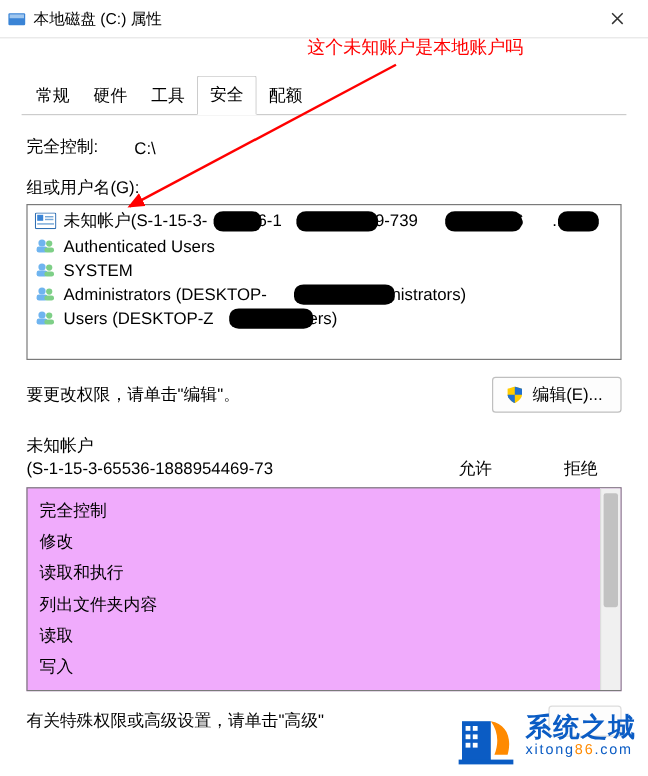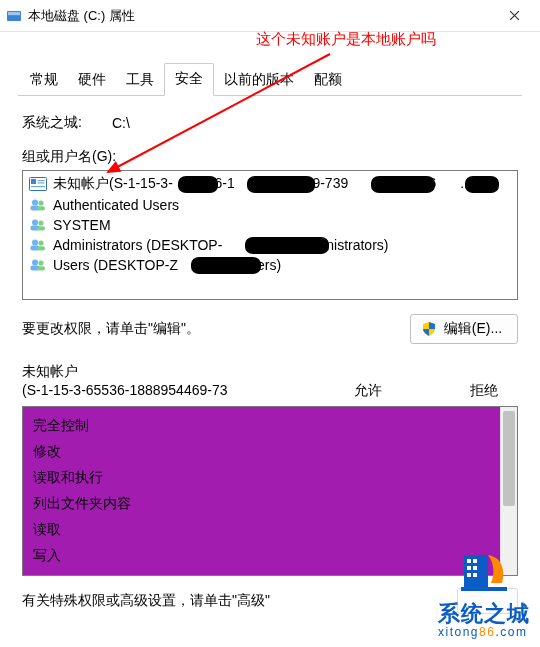"以前的版本" div.tab { html: <div>以前的版本</div> -> none }
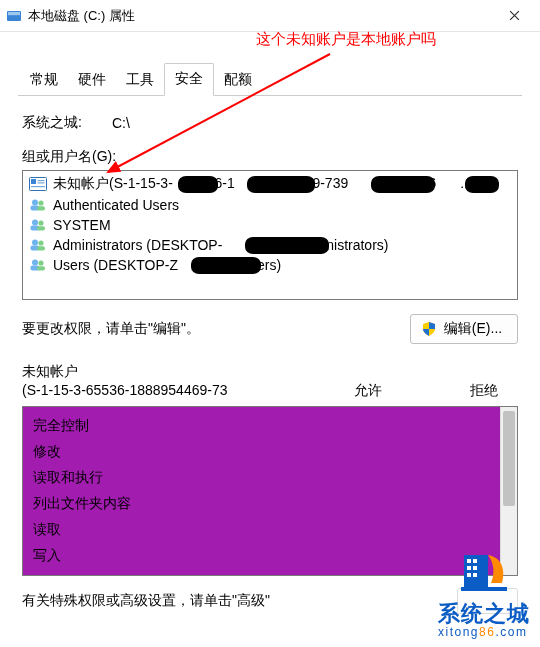"系统之城:" span { text: 系统之城 -> 完全控制 }
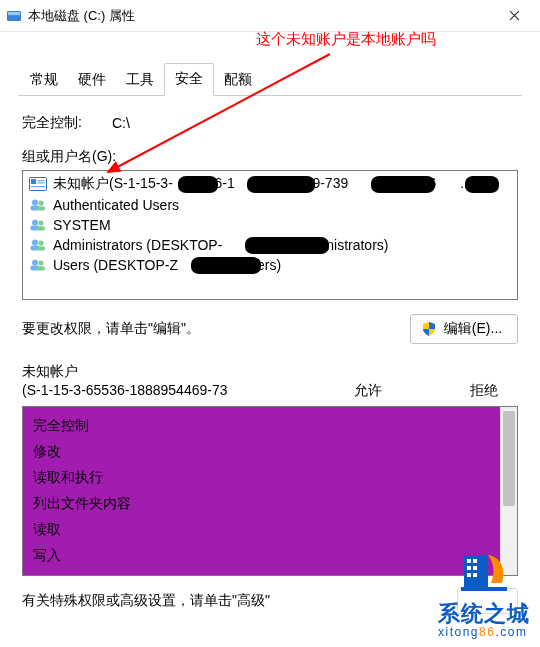"允许" .perm-header .cols { gap: 88px -> 60px }
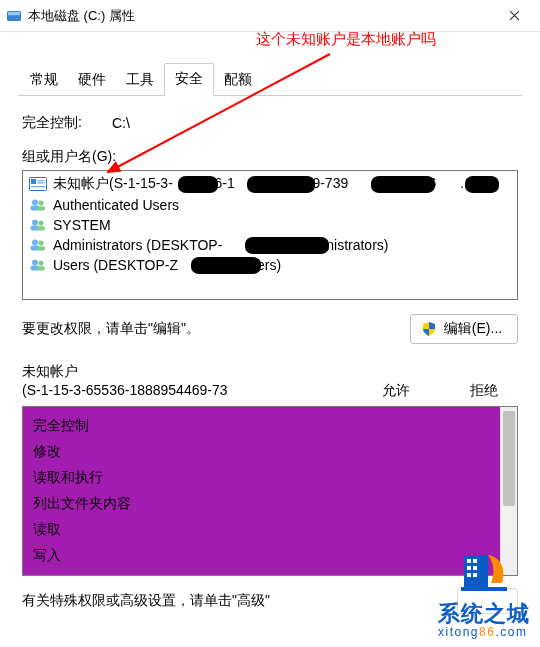"完全控制" .perm-box { background: #a21caf -> #f0abfc }
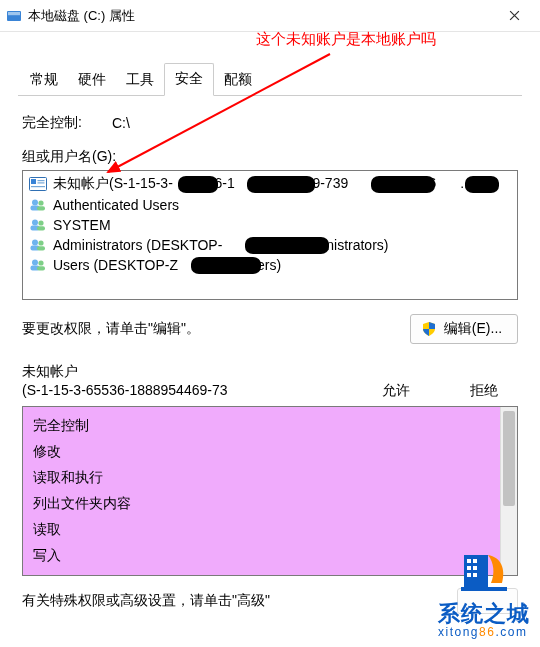"系统之城" .watermark { align-items: center -> flex-start; flex-direction: column -> none }
